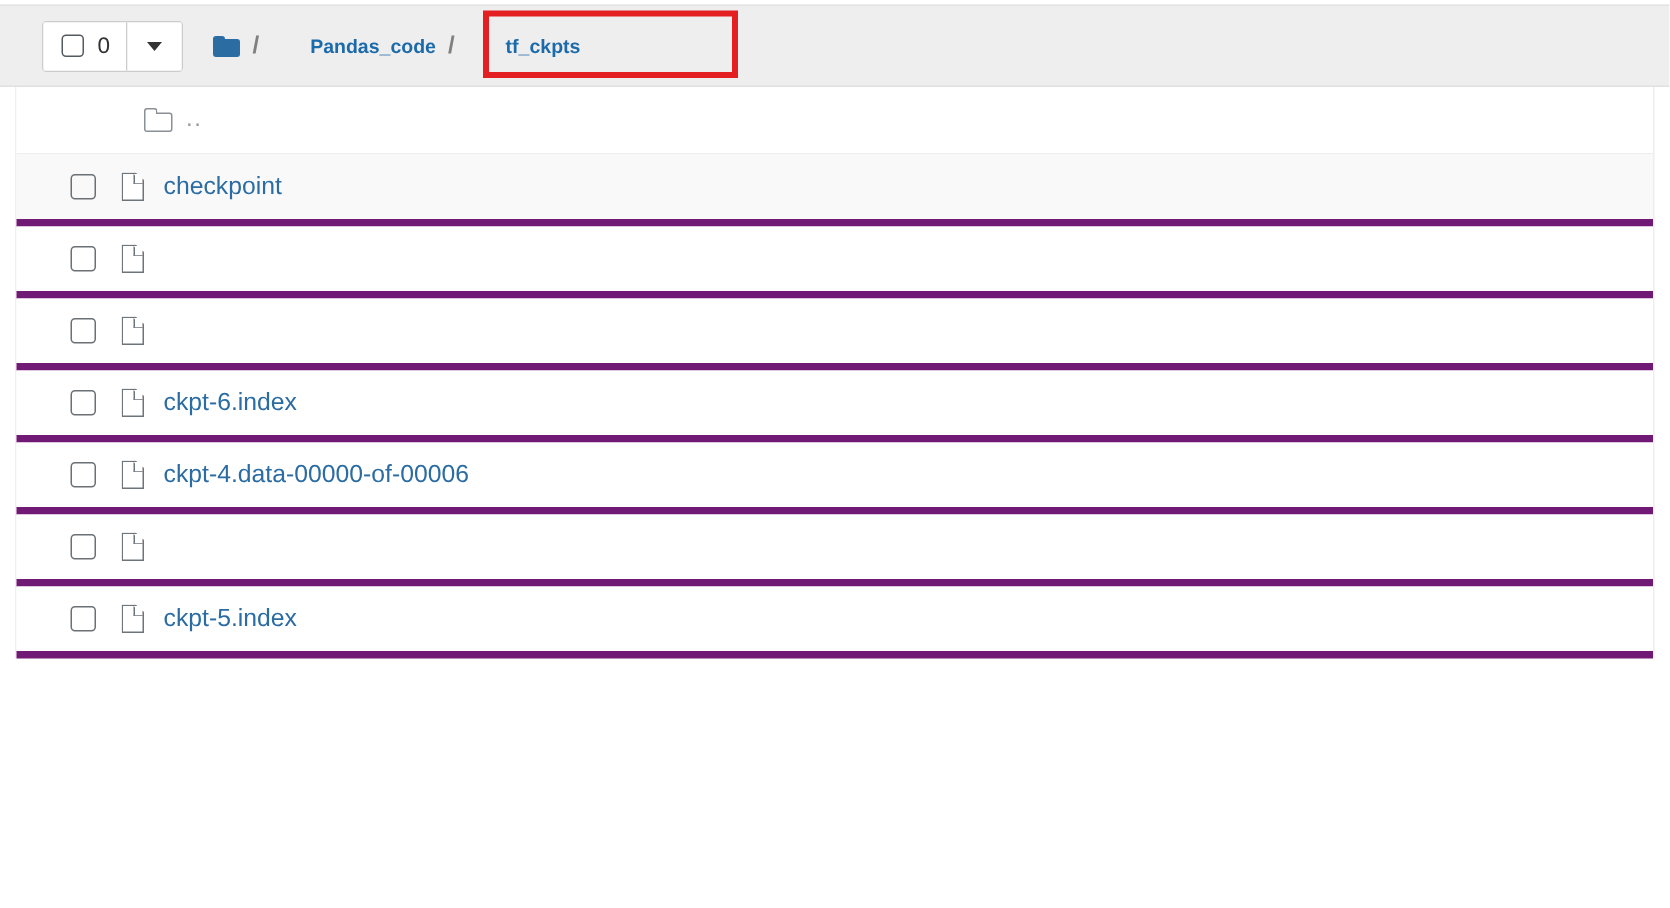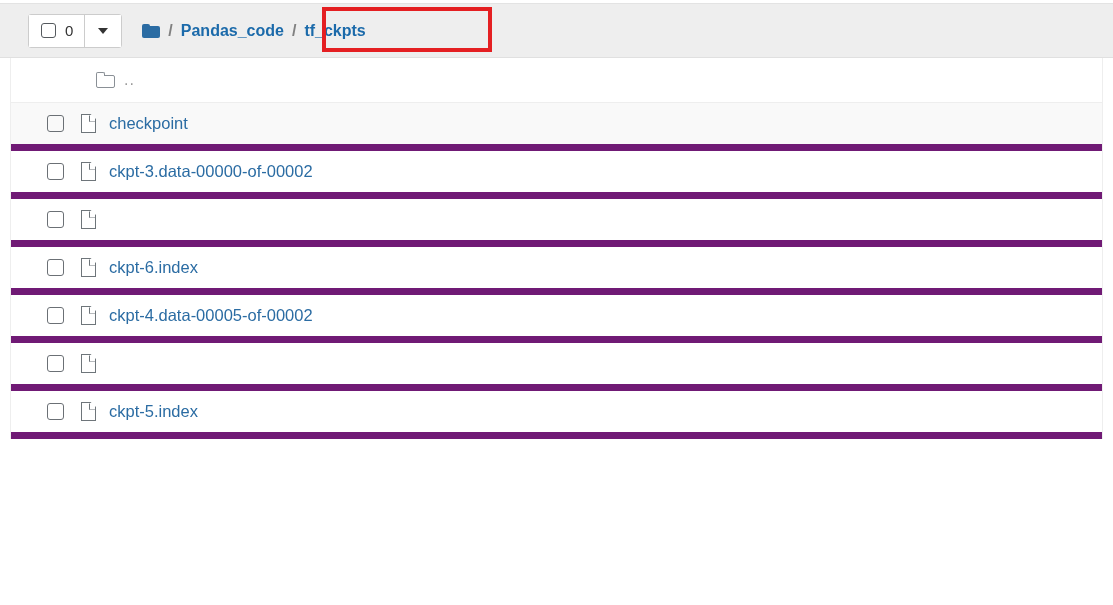"Pandas_code" .crumb-link { font-size: 16px -> 13px; margin-left: none -> 26px }
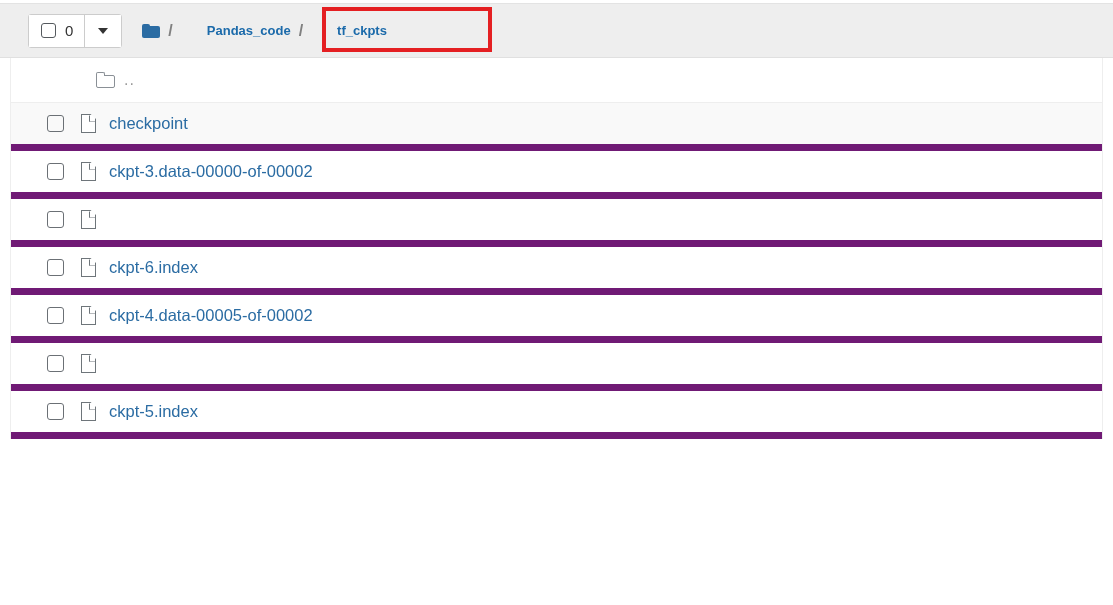"checkpoint" .row { border-bottom: 7px solid #701a75 -> 5px solid #701a75 }
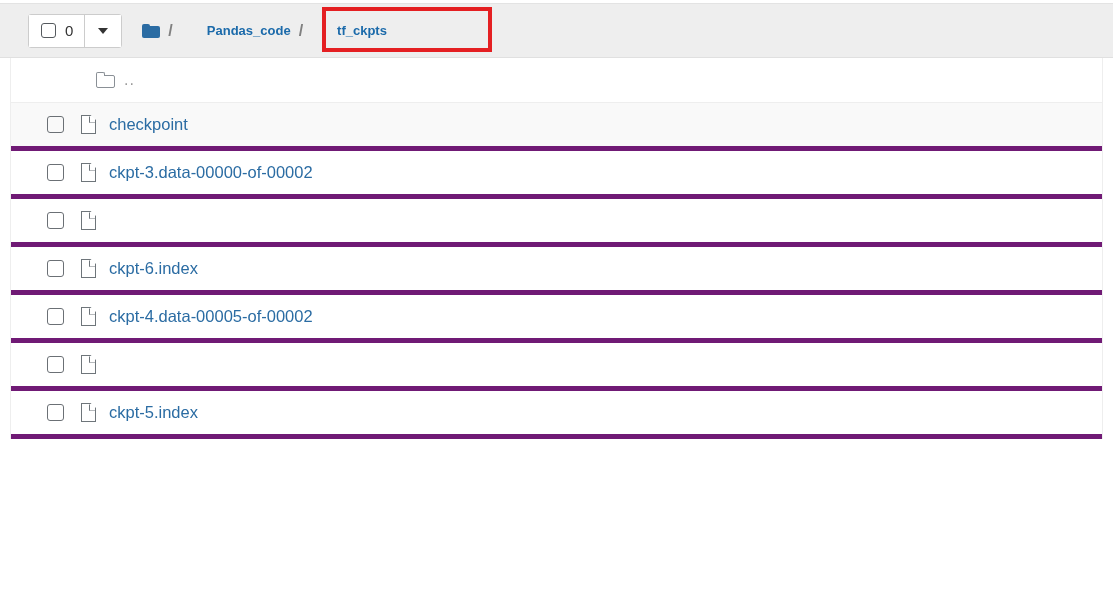"ckpt-3.data-00000-of-00002" a.name-cell { html: <a>ckpt-3.data-00000-of-00002</a> -> none }
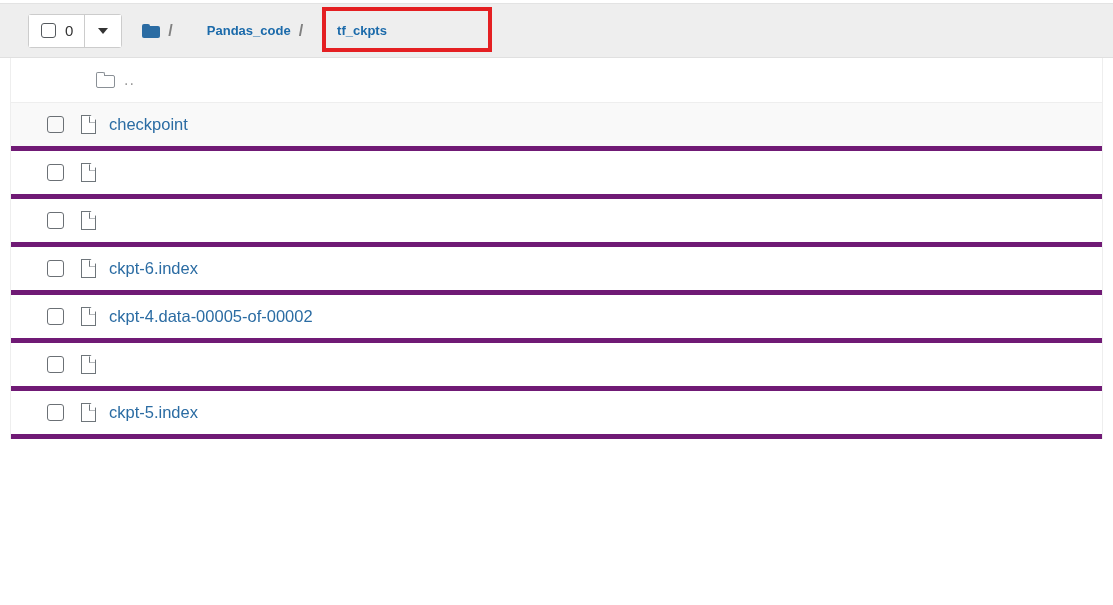"ckpt-4.data-00005-of-00002" a.name-cell { text: ckpt-4.data-00005-of-00002 -> ckpt-4.data-00000-of-00006 }
